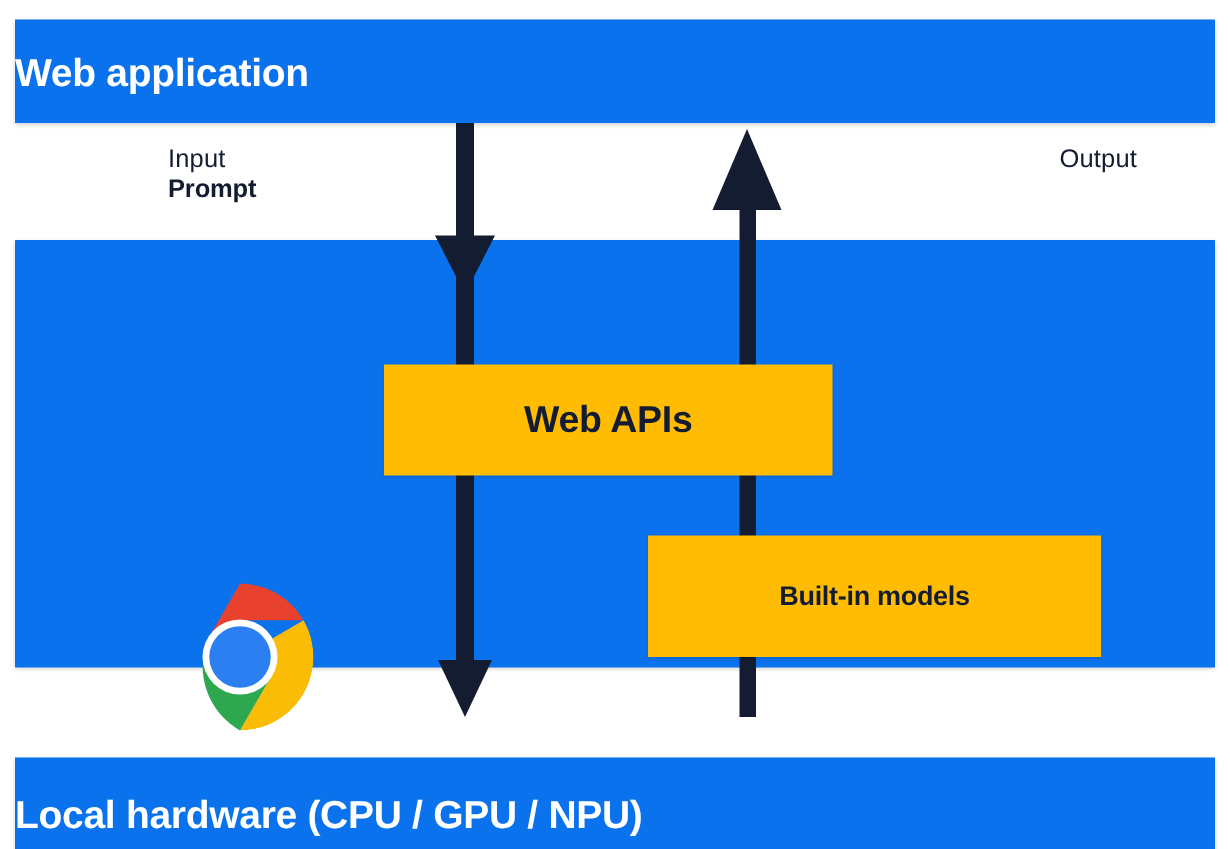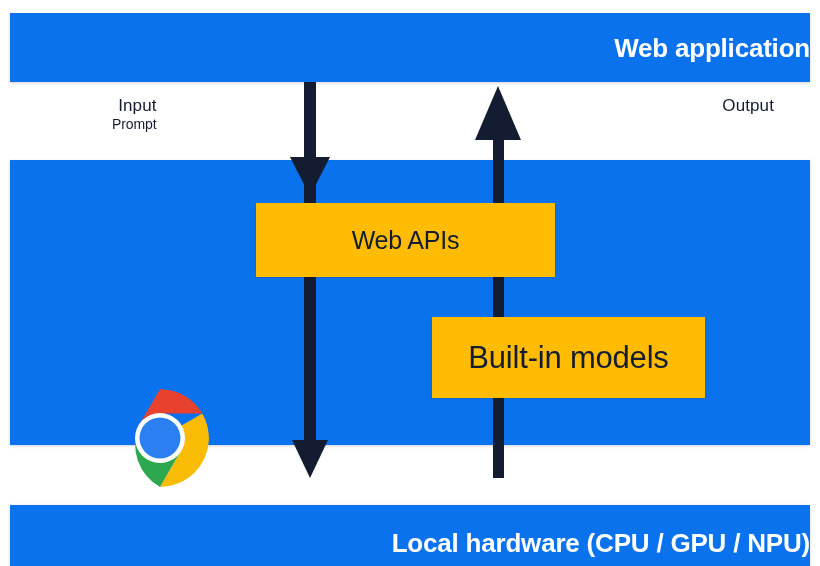"Web application" .band { justify-content: flex-end -> flex-start }
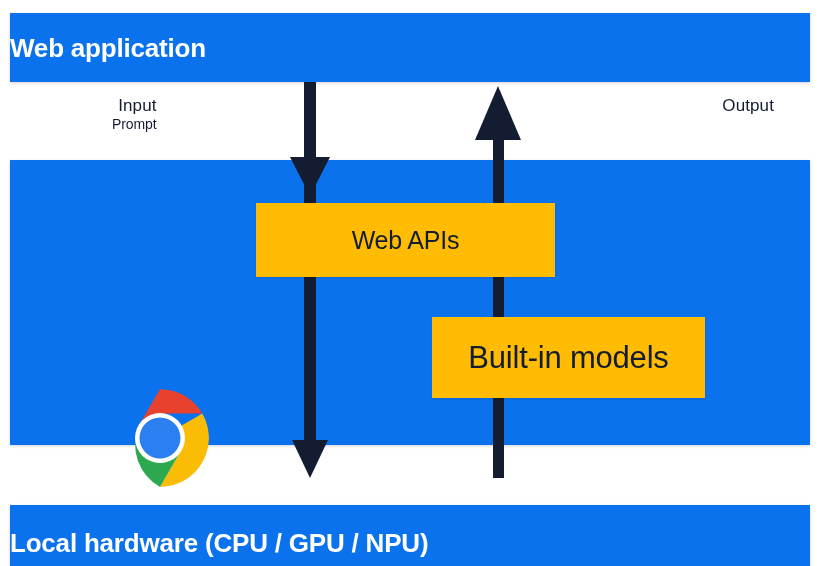"Input" #label-input { text-align: right -> left }
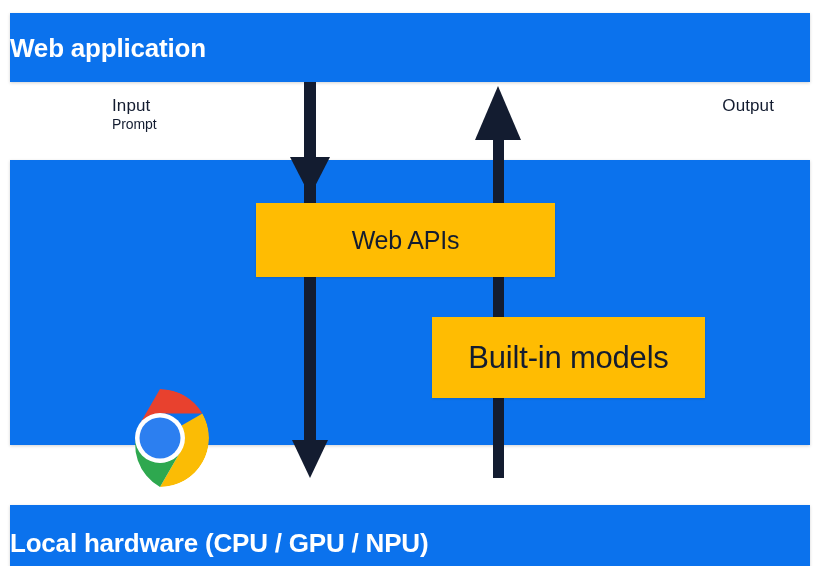"Output" #label-output { right: 46px -> 62px }
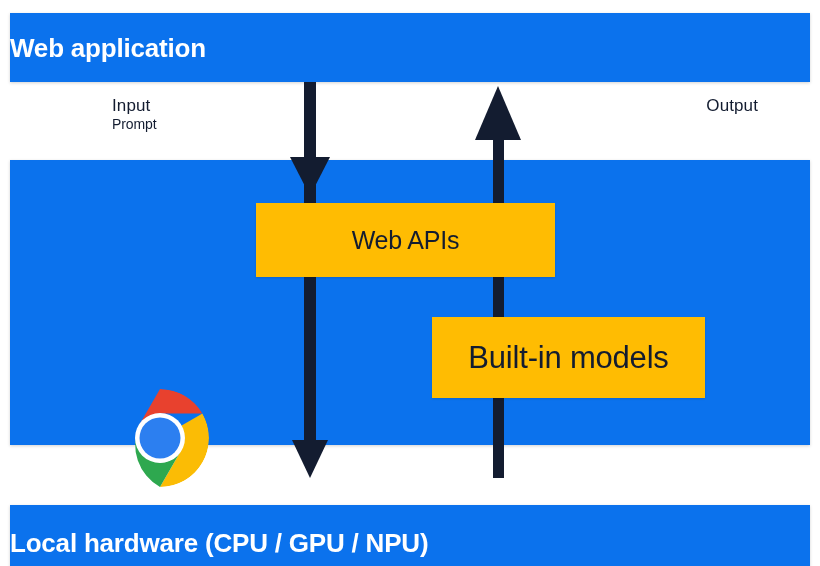"Prompt" .flow-label .strong { font-size: 14px -> 17px; font-weight: 400 -> 700 }
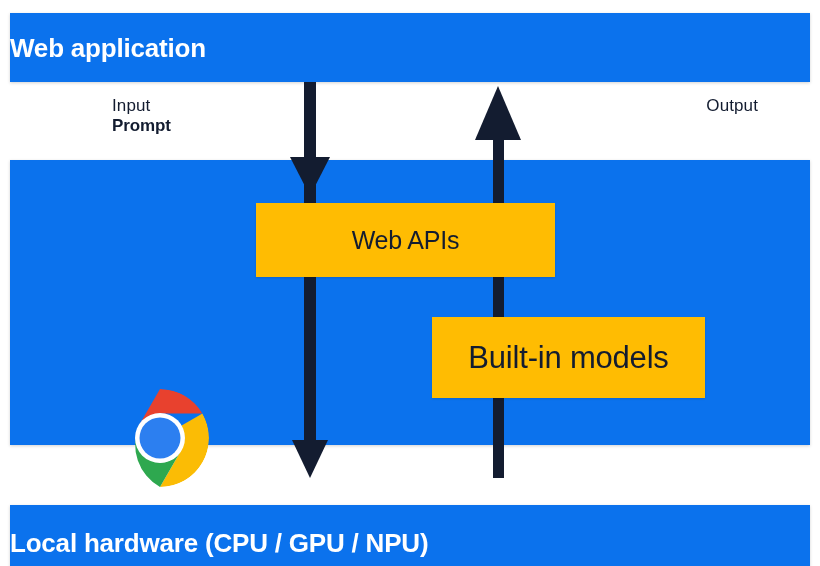"Web APIs" .amber-box { font-weight: 400 -> 700; margin-top: none -> 40px }
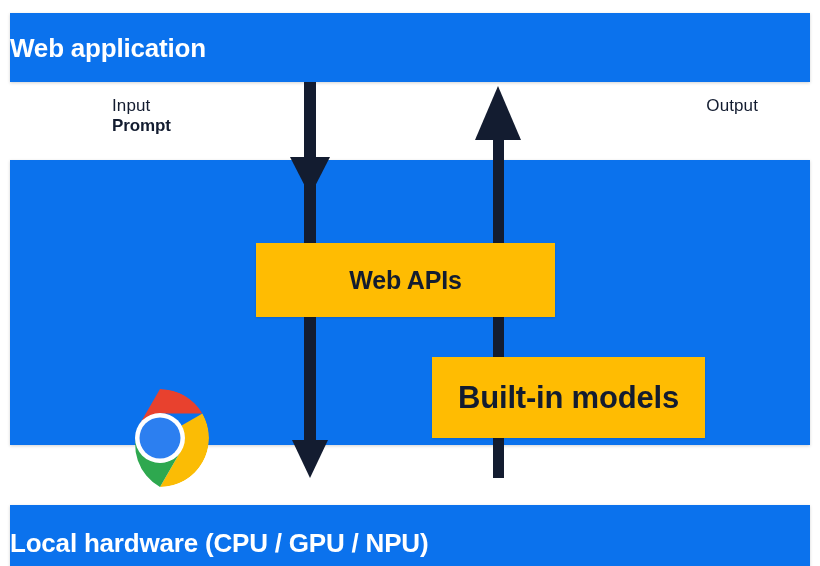"Built-in models" #box-builtin { font-size: 31px -> 18px; width: 273px -> 302px }
